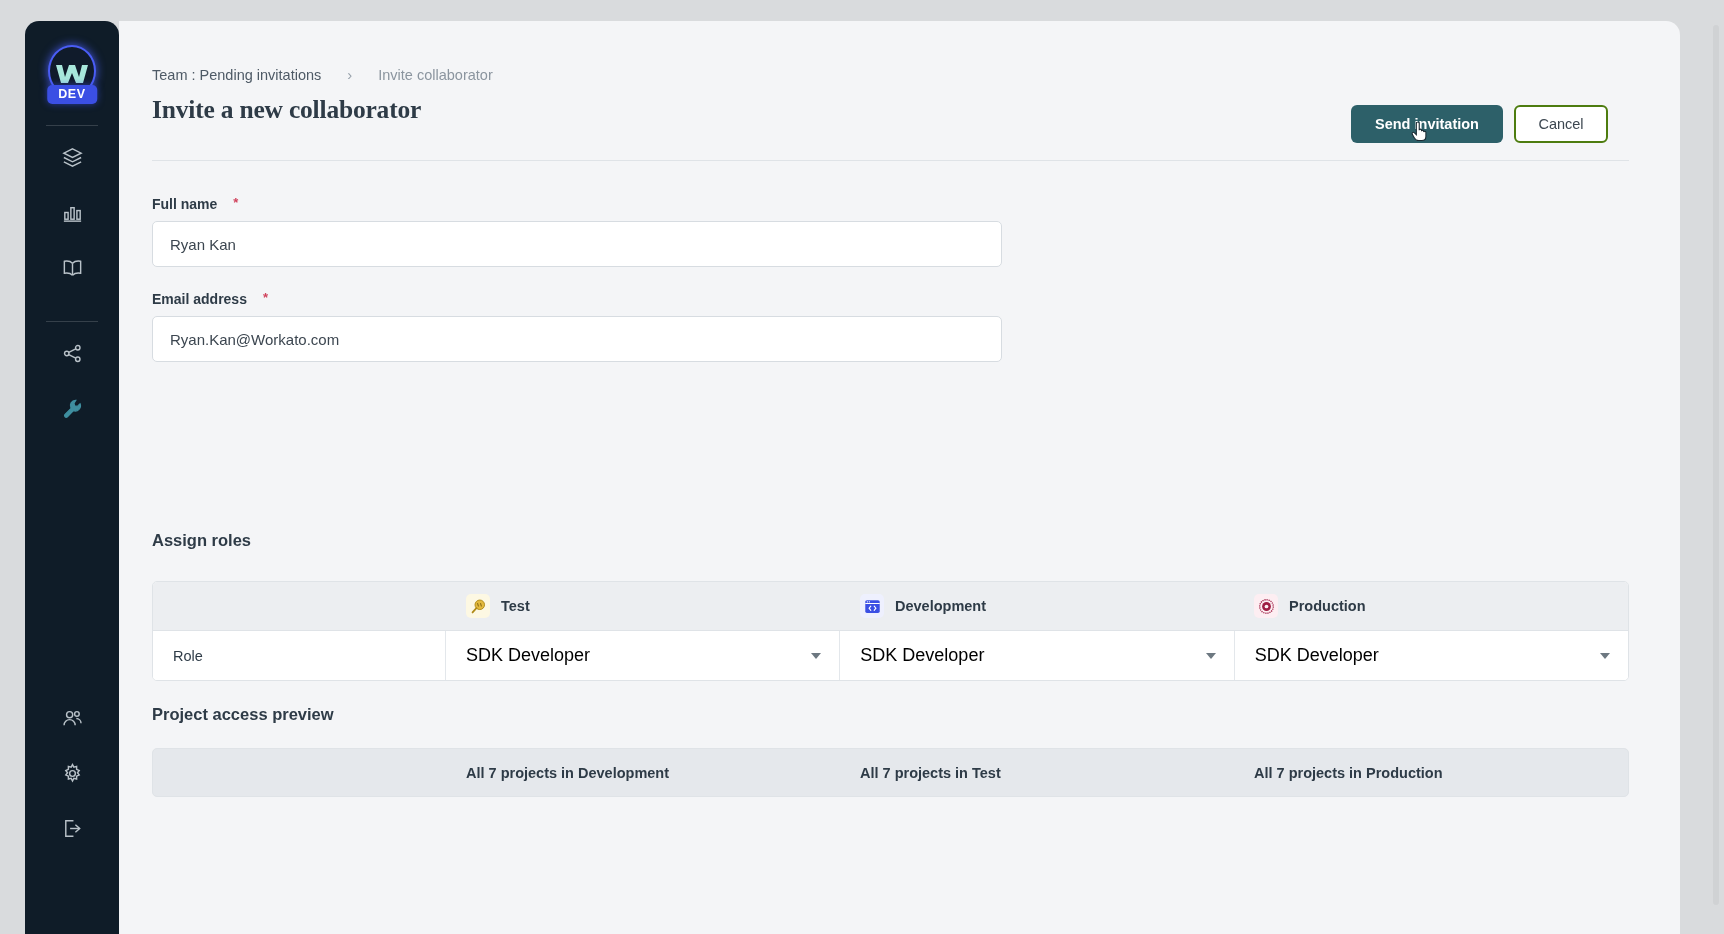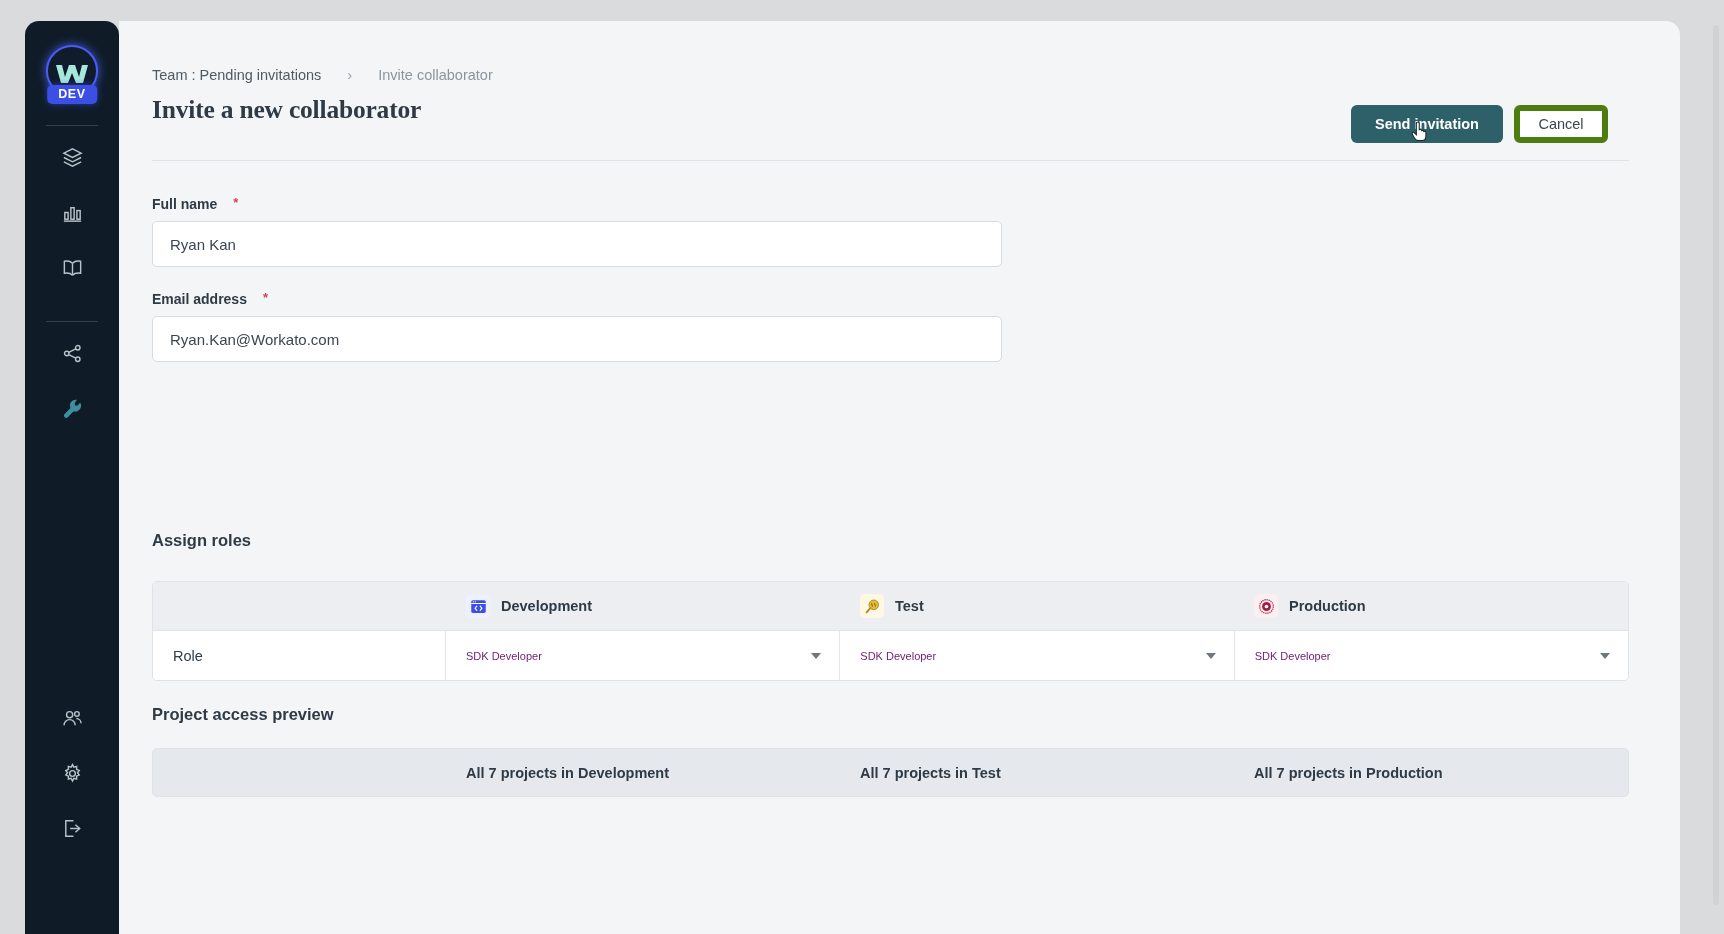"DEV" .logo-wrap { width: 56px -> 48px }
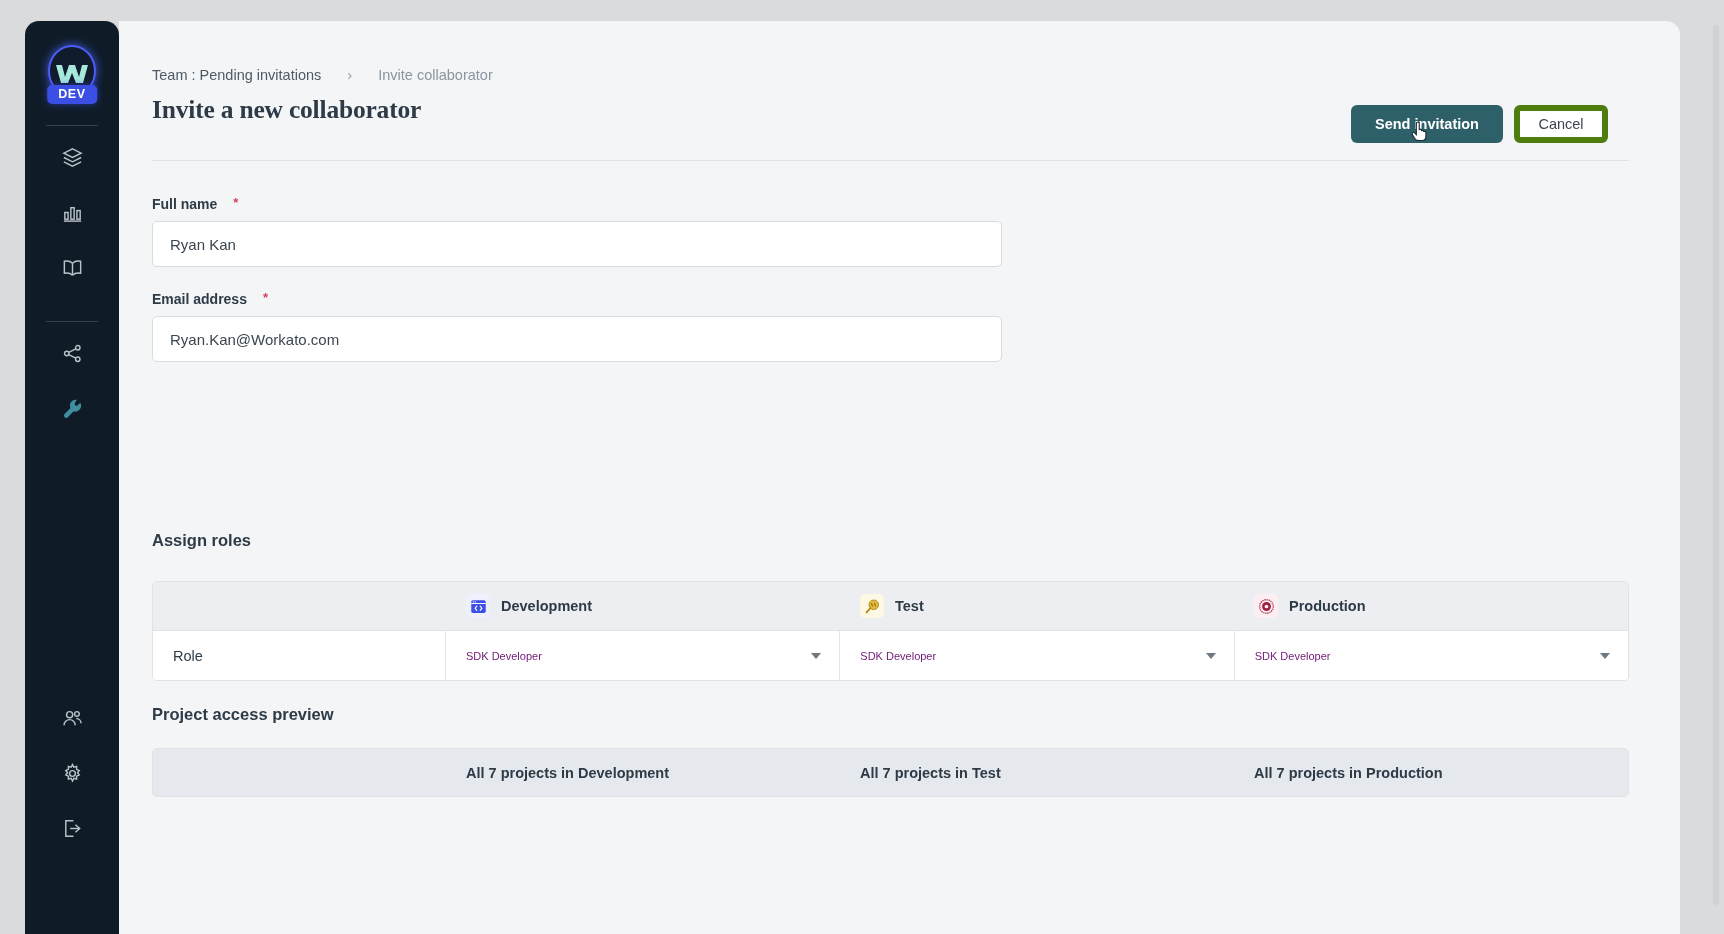"Cancel" .btn-secondary { border: 6px solid #4d7c0f -> 2px solid #4d7c0f }
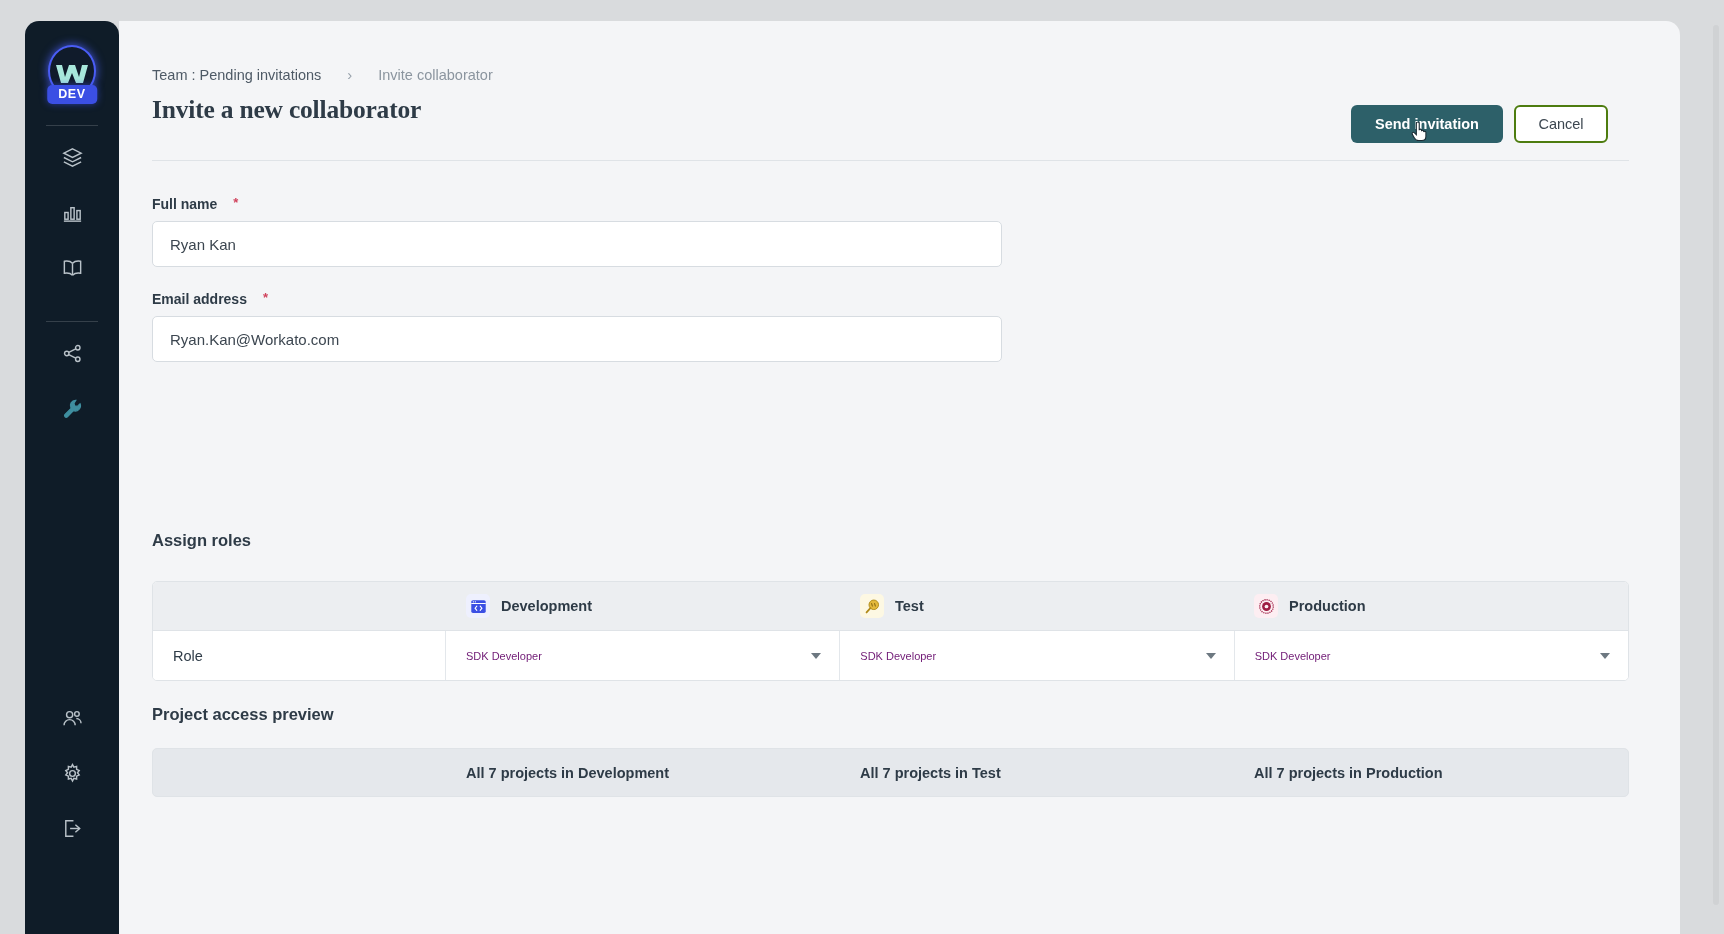"Development" div.rh-cell { order: before "Test" -> after "Test" }
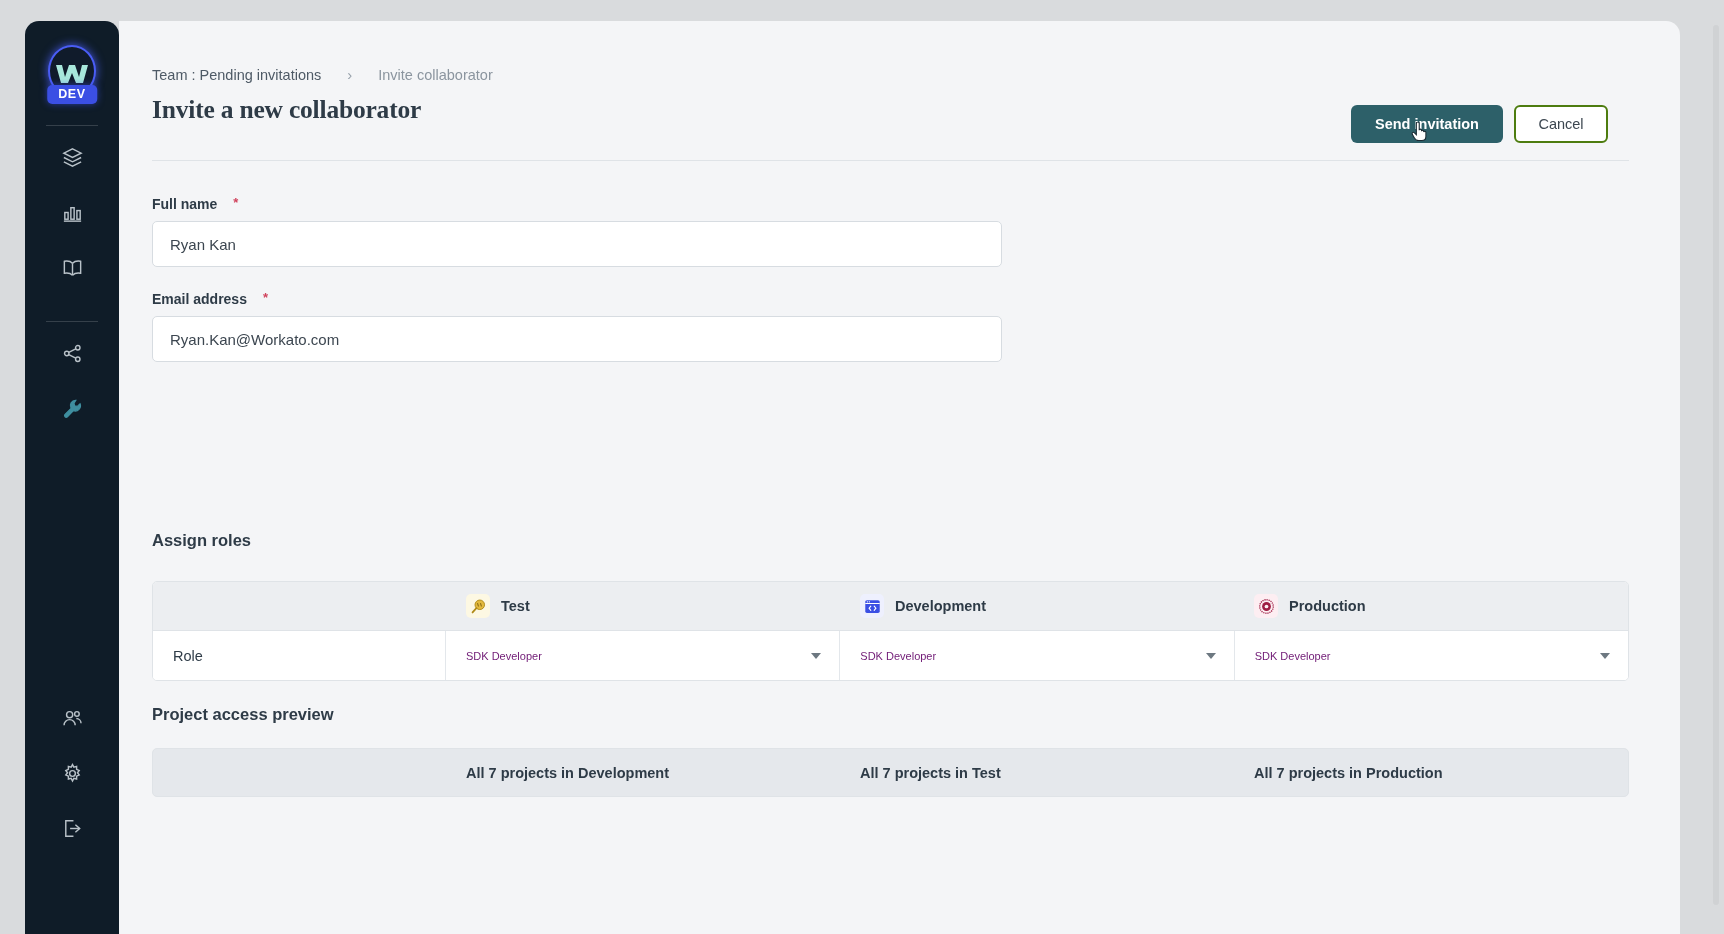"SDK Developer" .rr-select { color: #701a75 -> #000000; font-size: 11px -> 18px }
